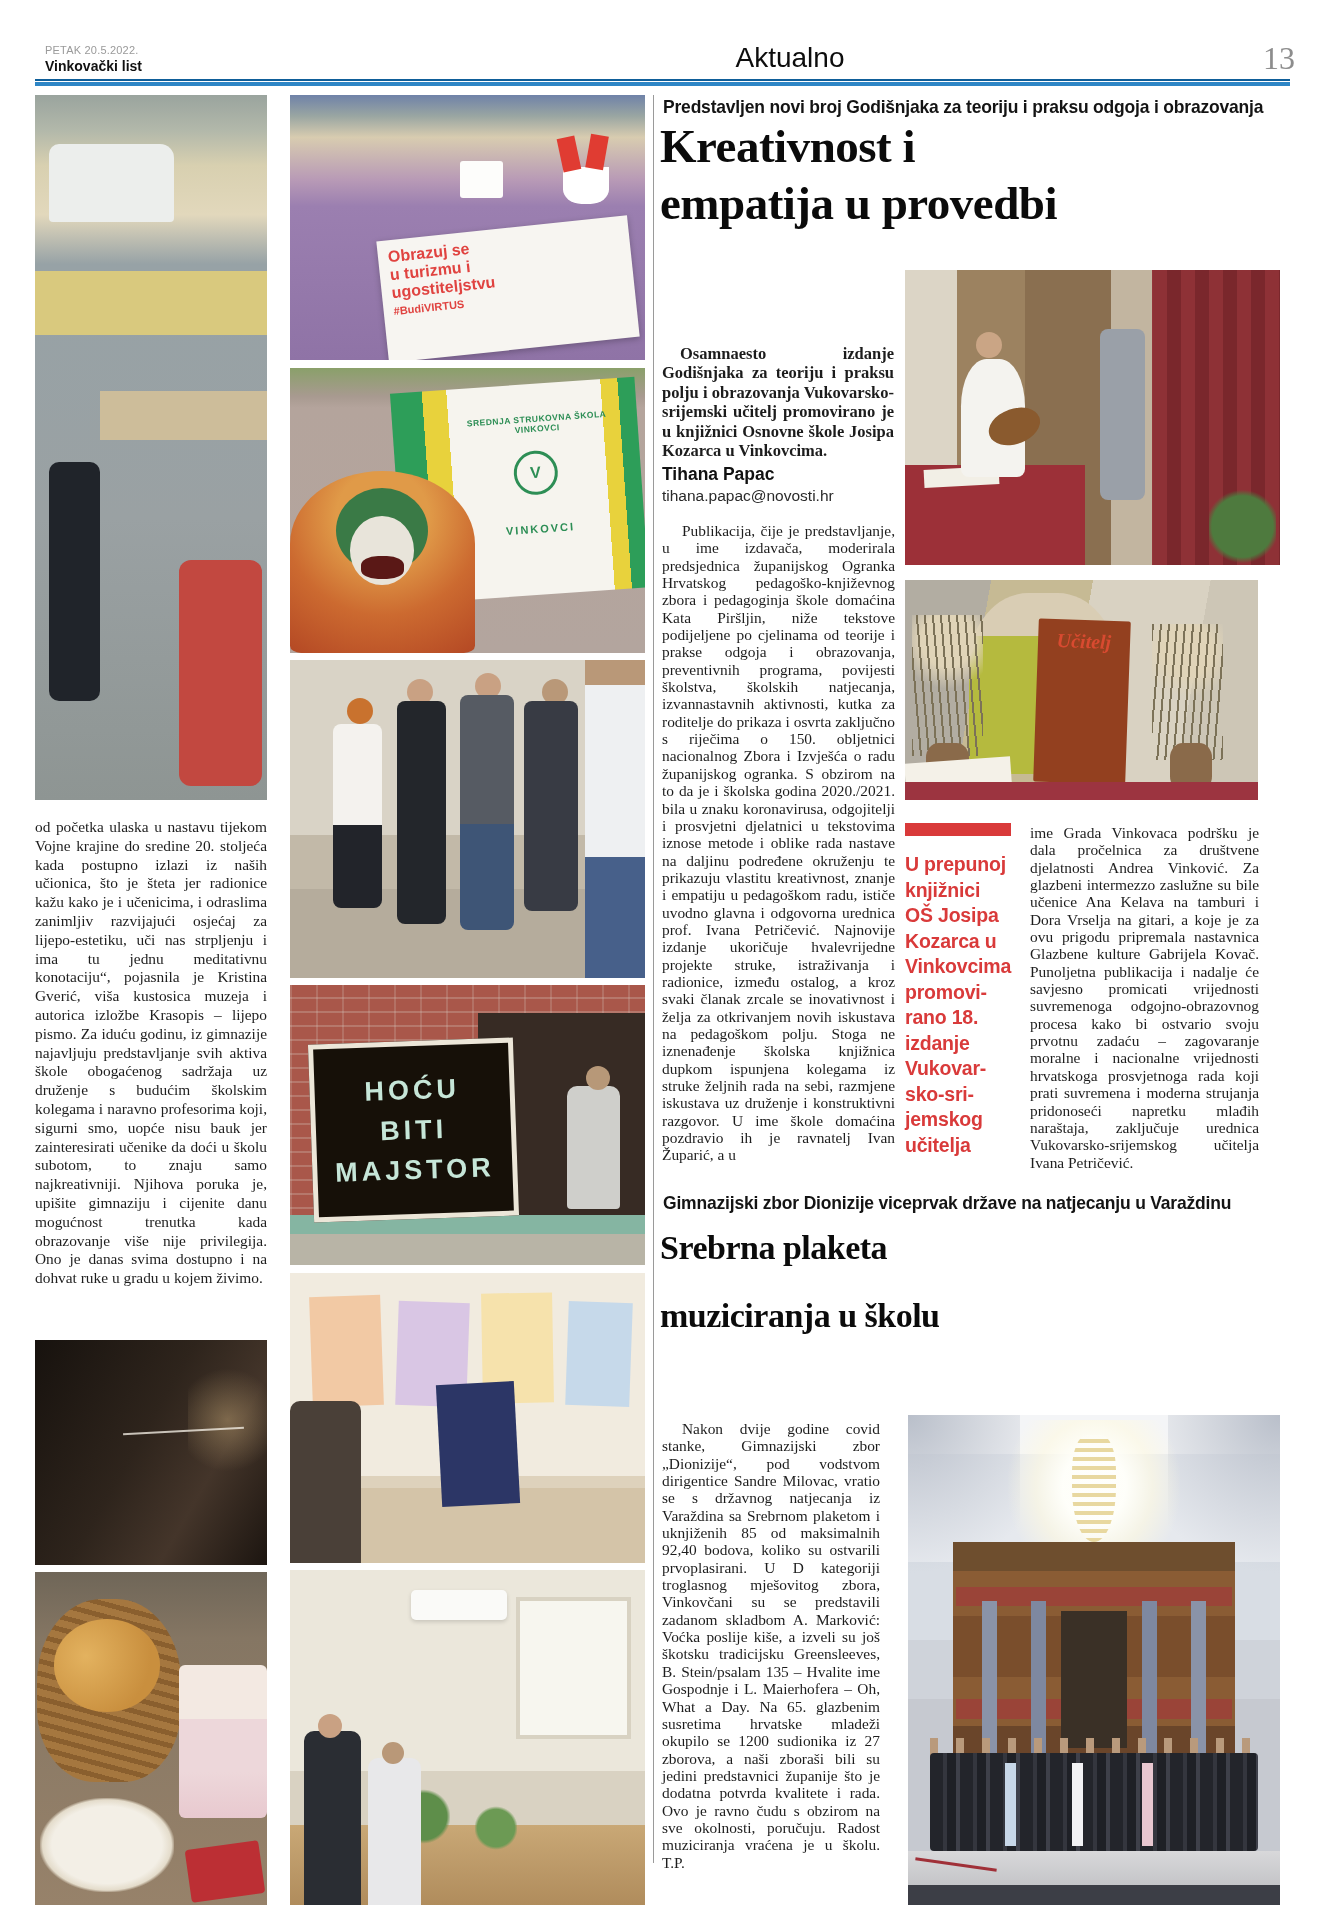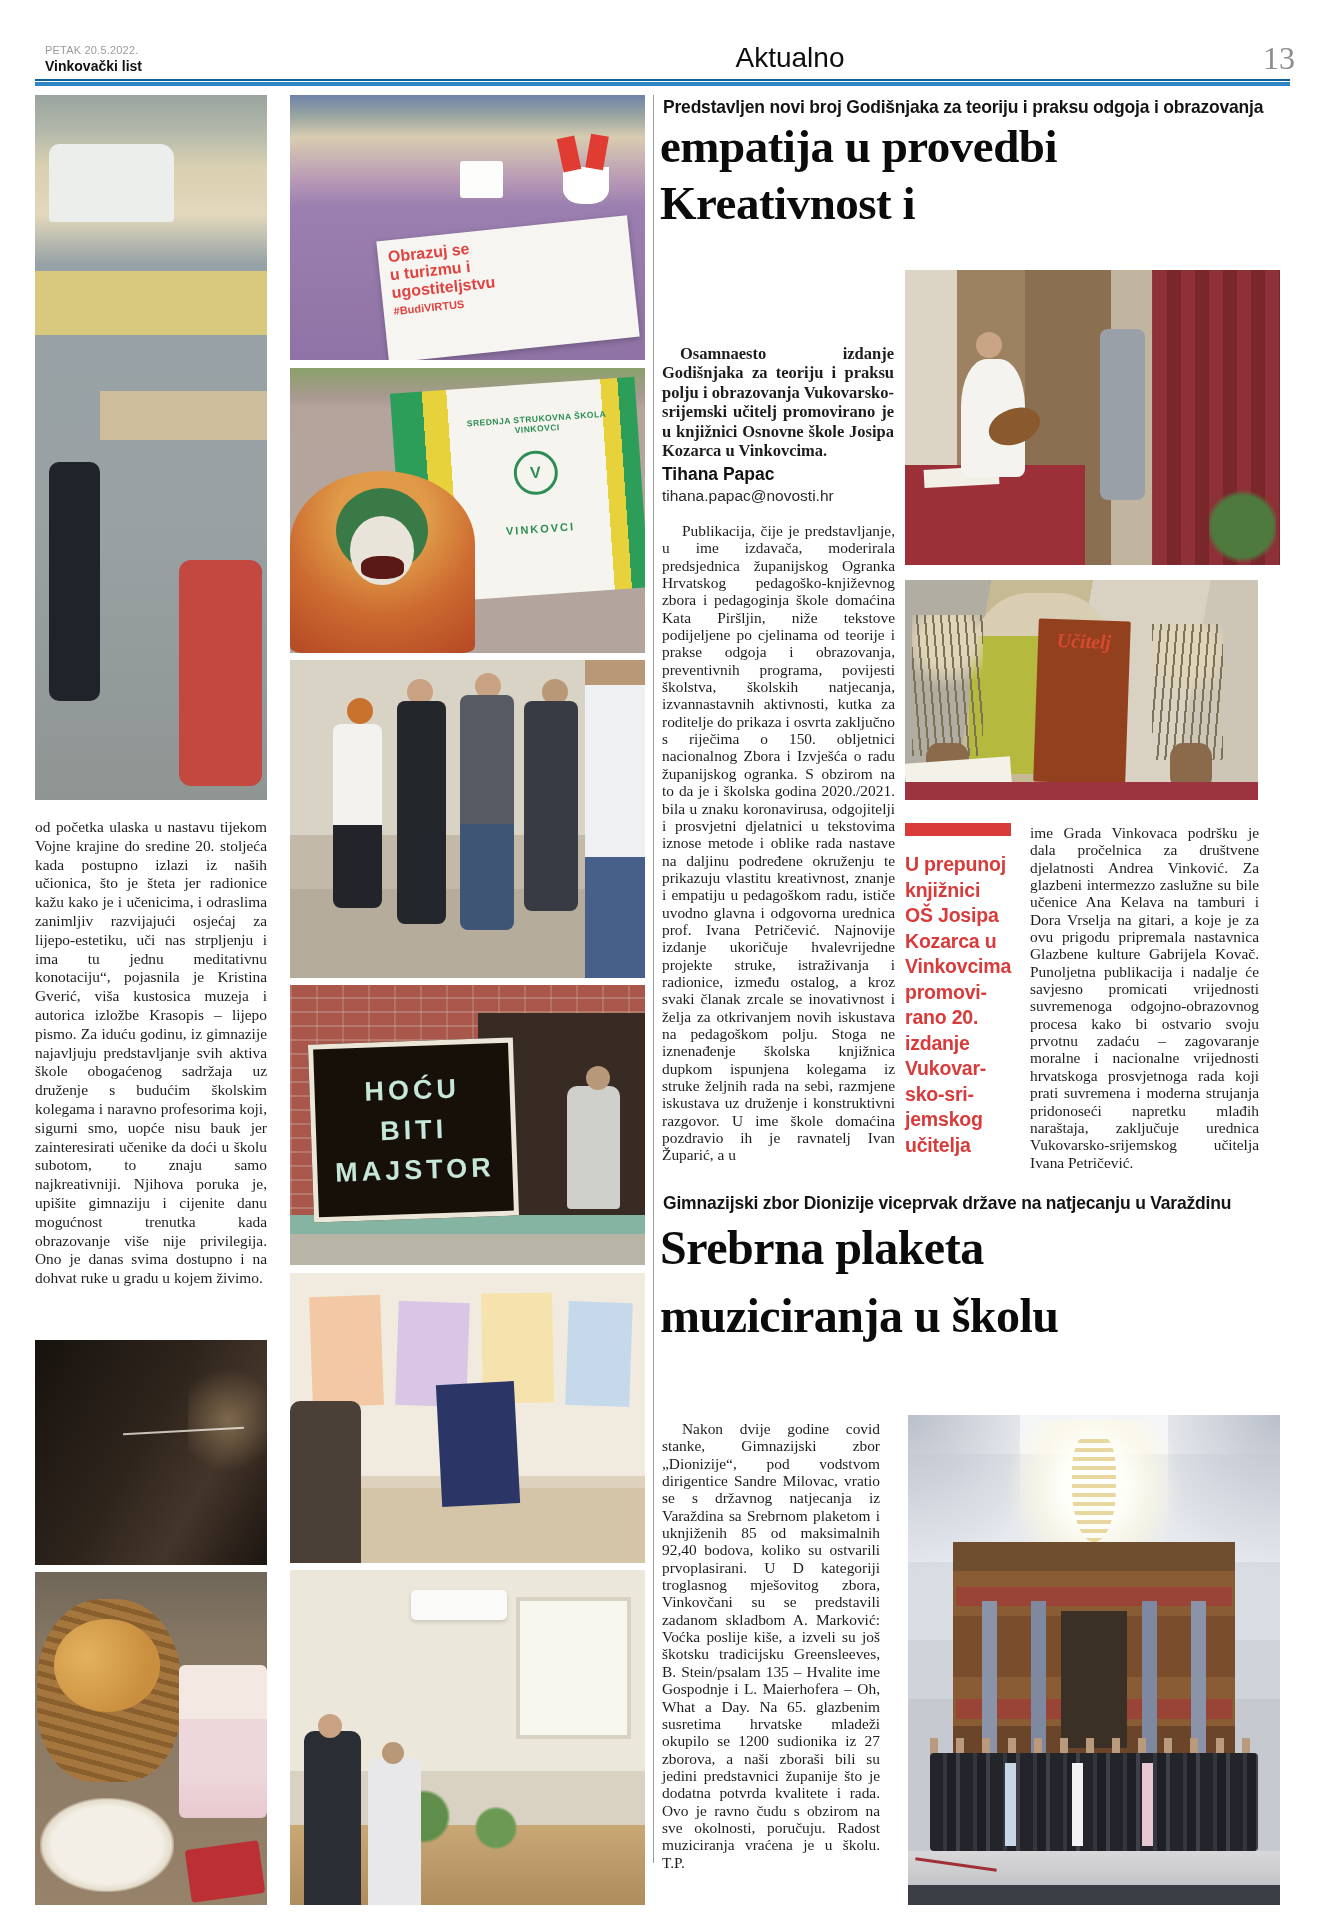"empatija u provedbi" div { order: before "Kreativnost i" -> after "Kreativnost i" }
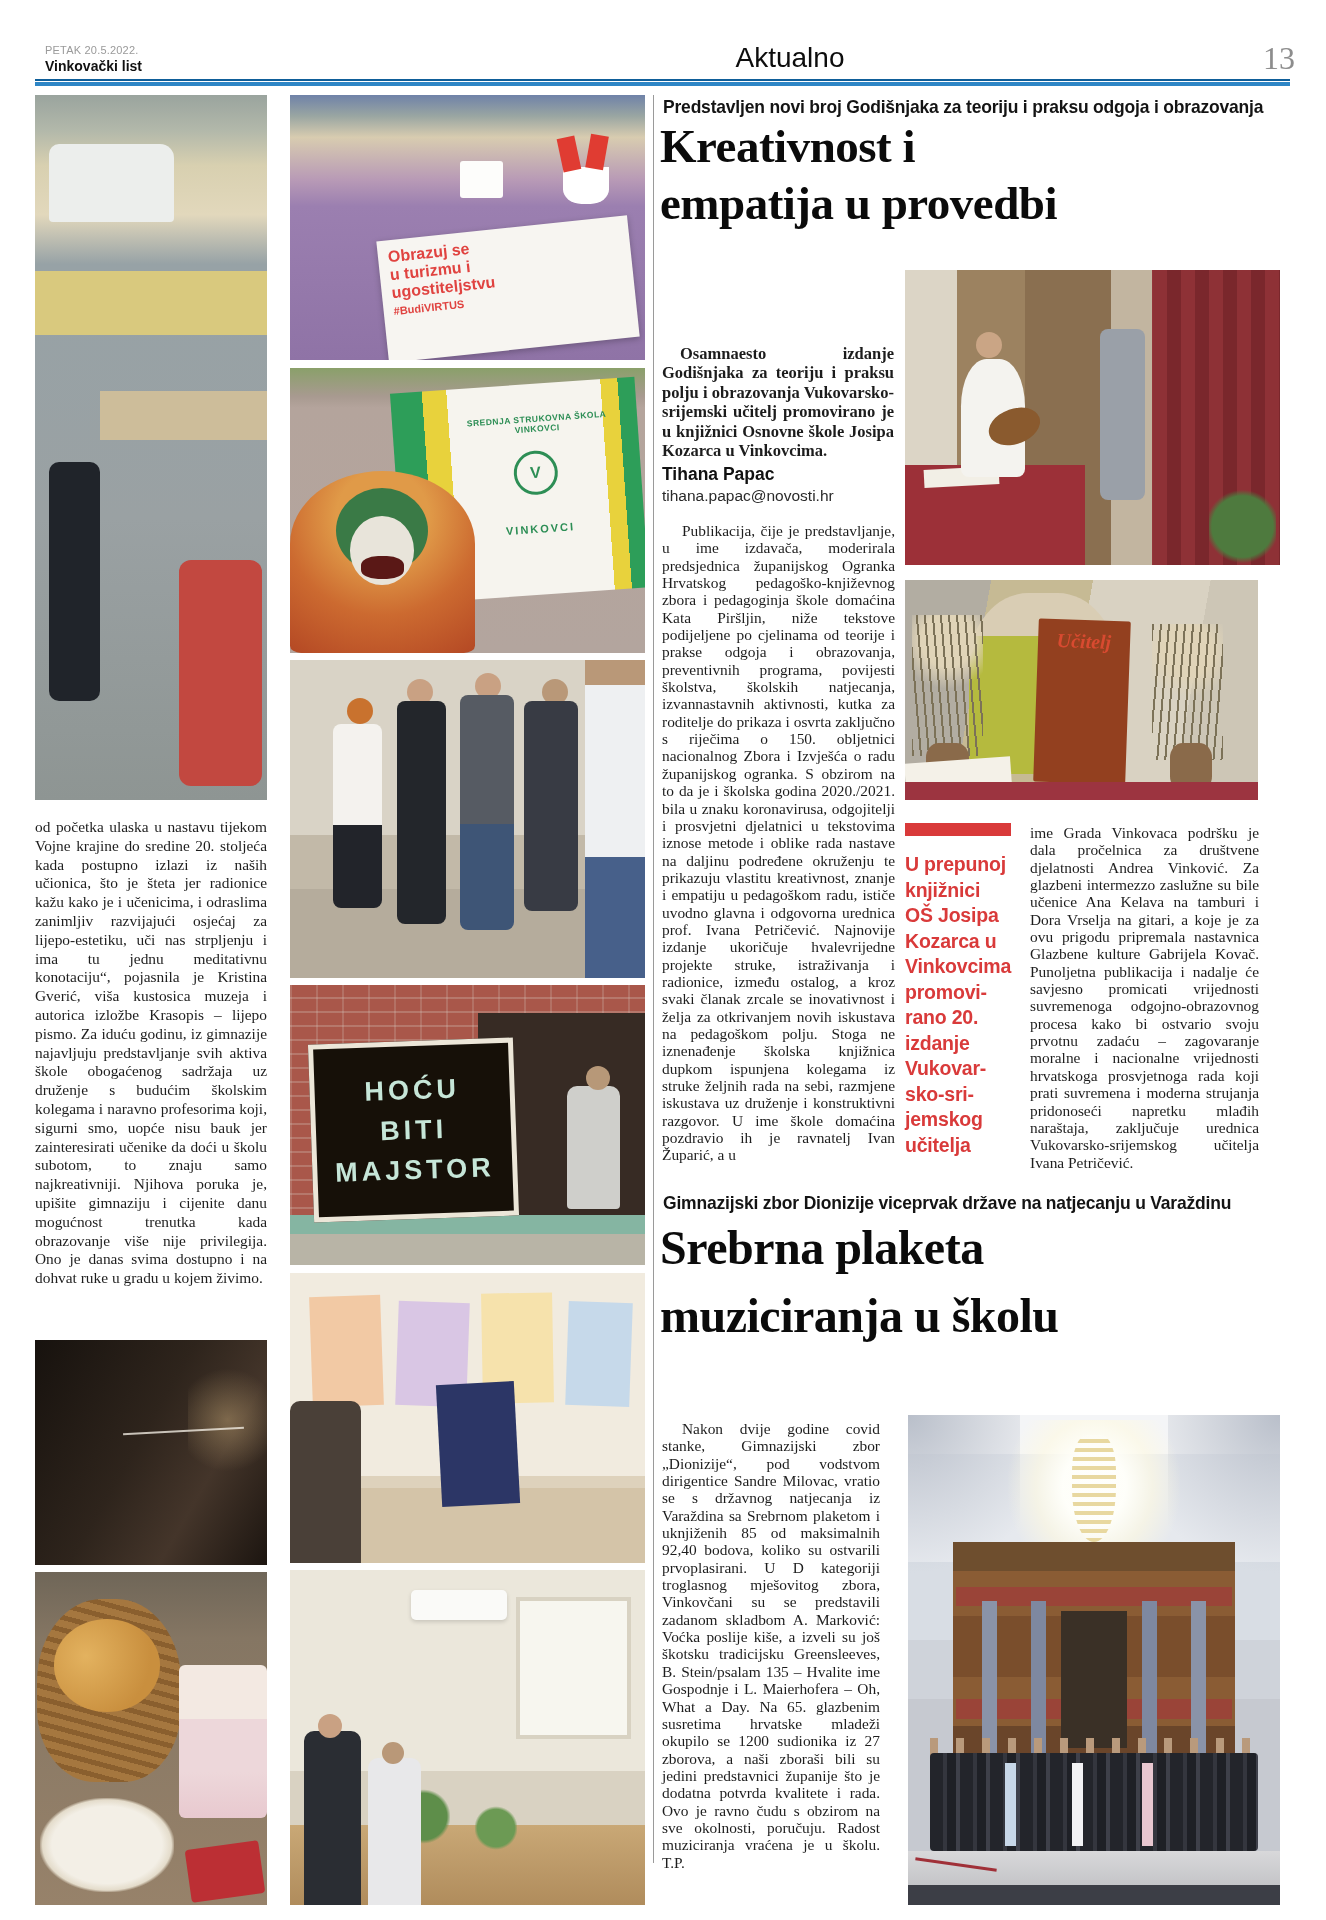"rano 20." div.pq-line { text: 20 -> 18 }
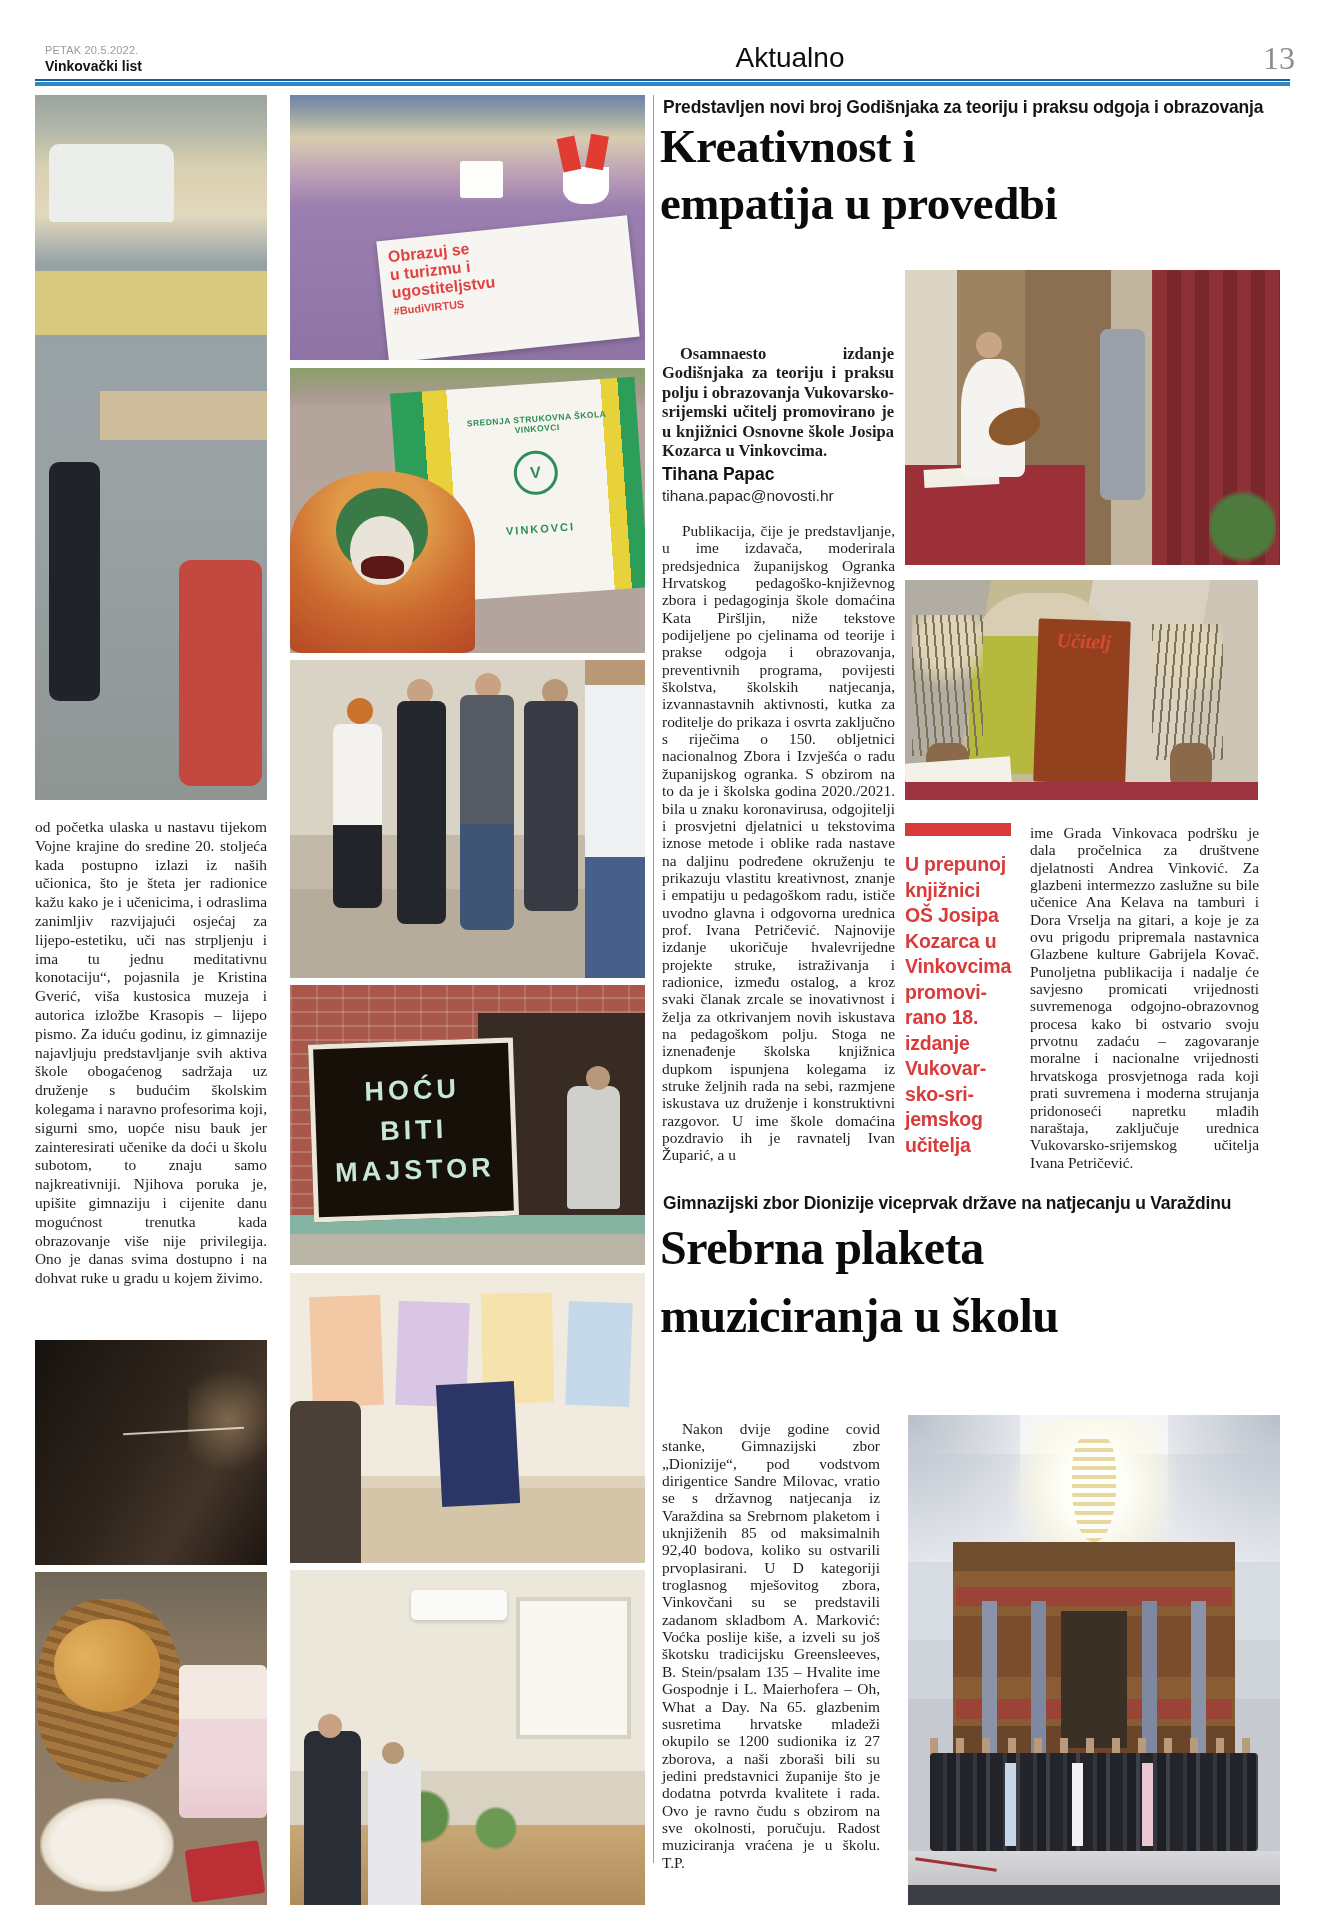"Srebrna plaketa" .h2size { font-size: 48px -> 34px }
